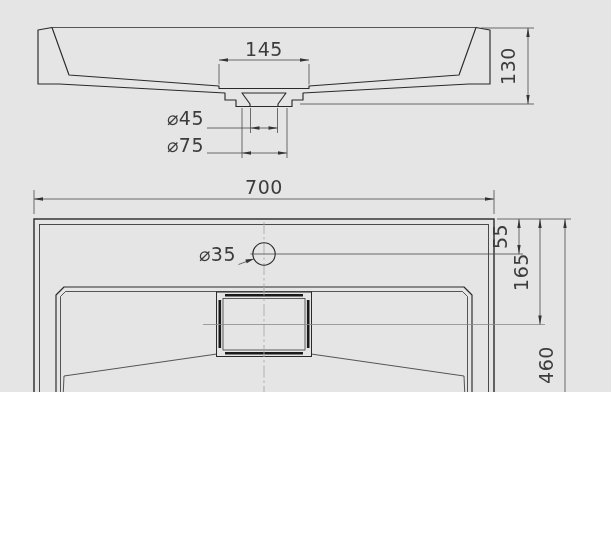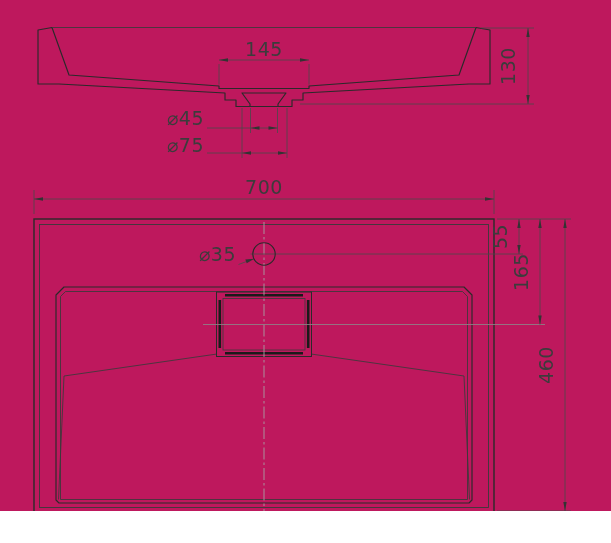"145" .stage { background: #be185d -> #e5e5e5; height: 511px -> 392px }
